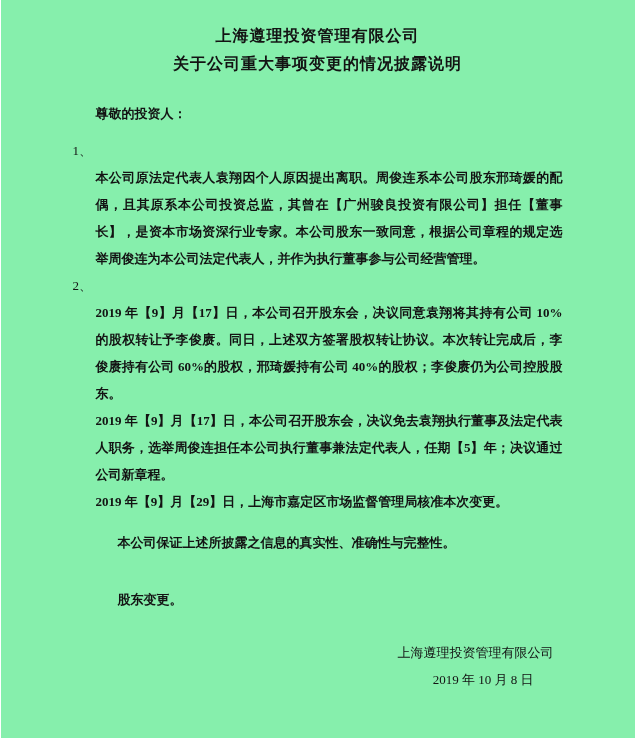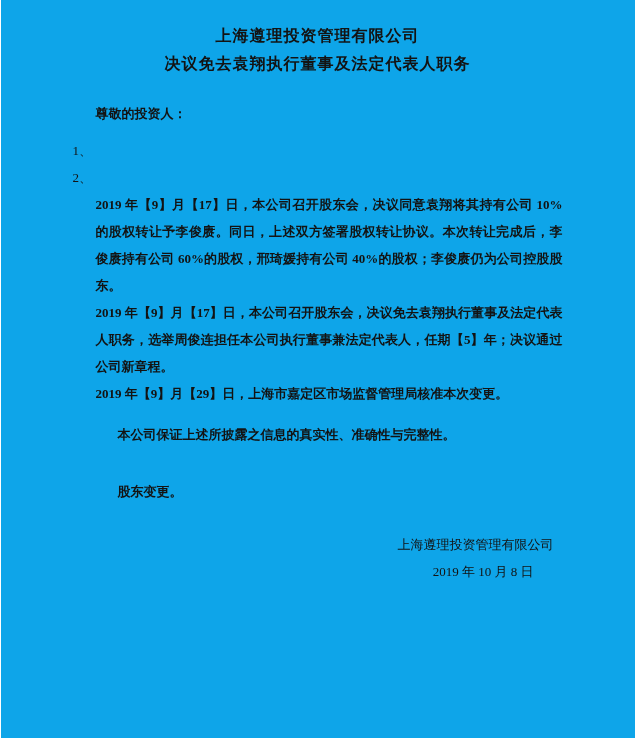"上海遵理投资管理有限公司" .page { background: #0ea5e9 -> #86efac }
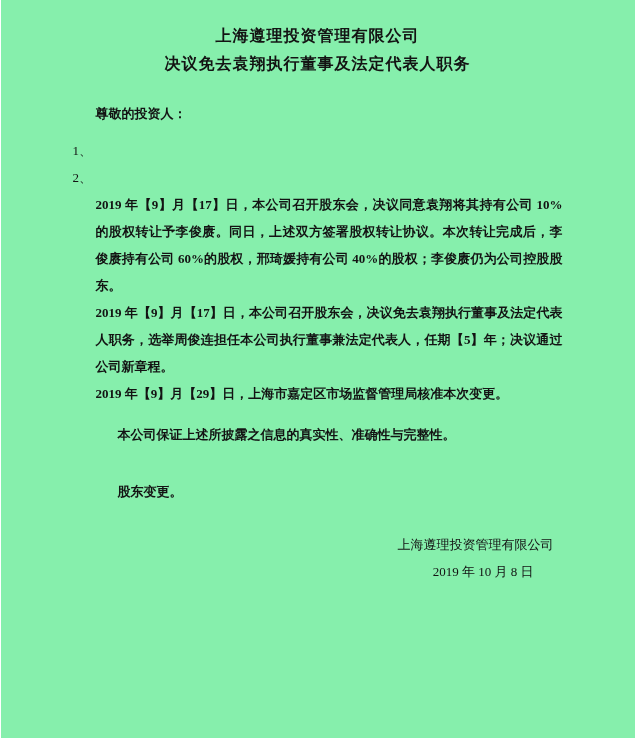"决议免去袁翔执行董事及法定代表人职务" div { text: 决议免去袁翔执行董事及法定代表人职务 -> 关于公司重大事项变更的情况披露说明 }
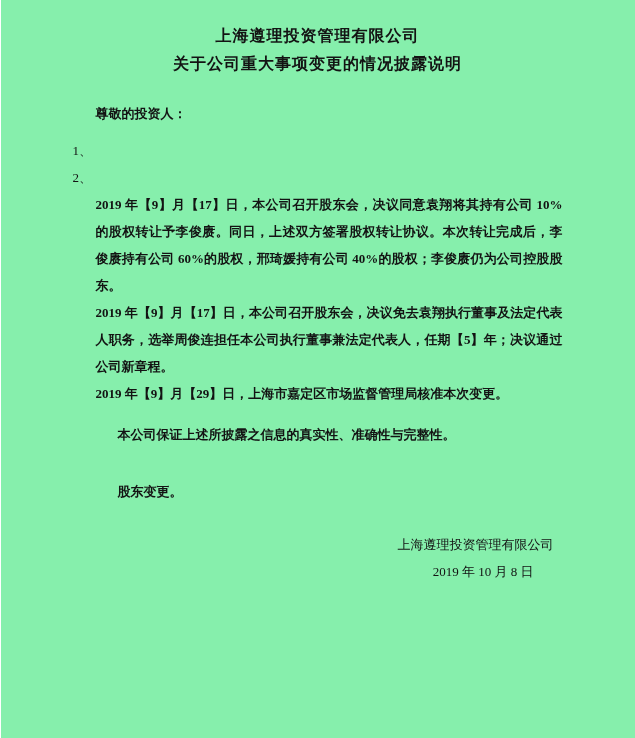"本公司原法定代表人袁翔因个人原因提出离职。周俊连系本公司股东邢琦媛的配偶，且其原" p.sec-para { html: none -> <p>本公司原法定代表人袁翔因个人原因提出离职。周俊连系本公司股东邢琦媛的配偶，且其原系本公司投资总监，其曾在【广州骏良投资有限公司】担任【董事长】，是资本市场资深行业专家。本公司股东一致同意，根据公司章程的规定选举周俊连为本公司法定代表人，并作为执行董事参与公司经营管理。</p> }
